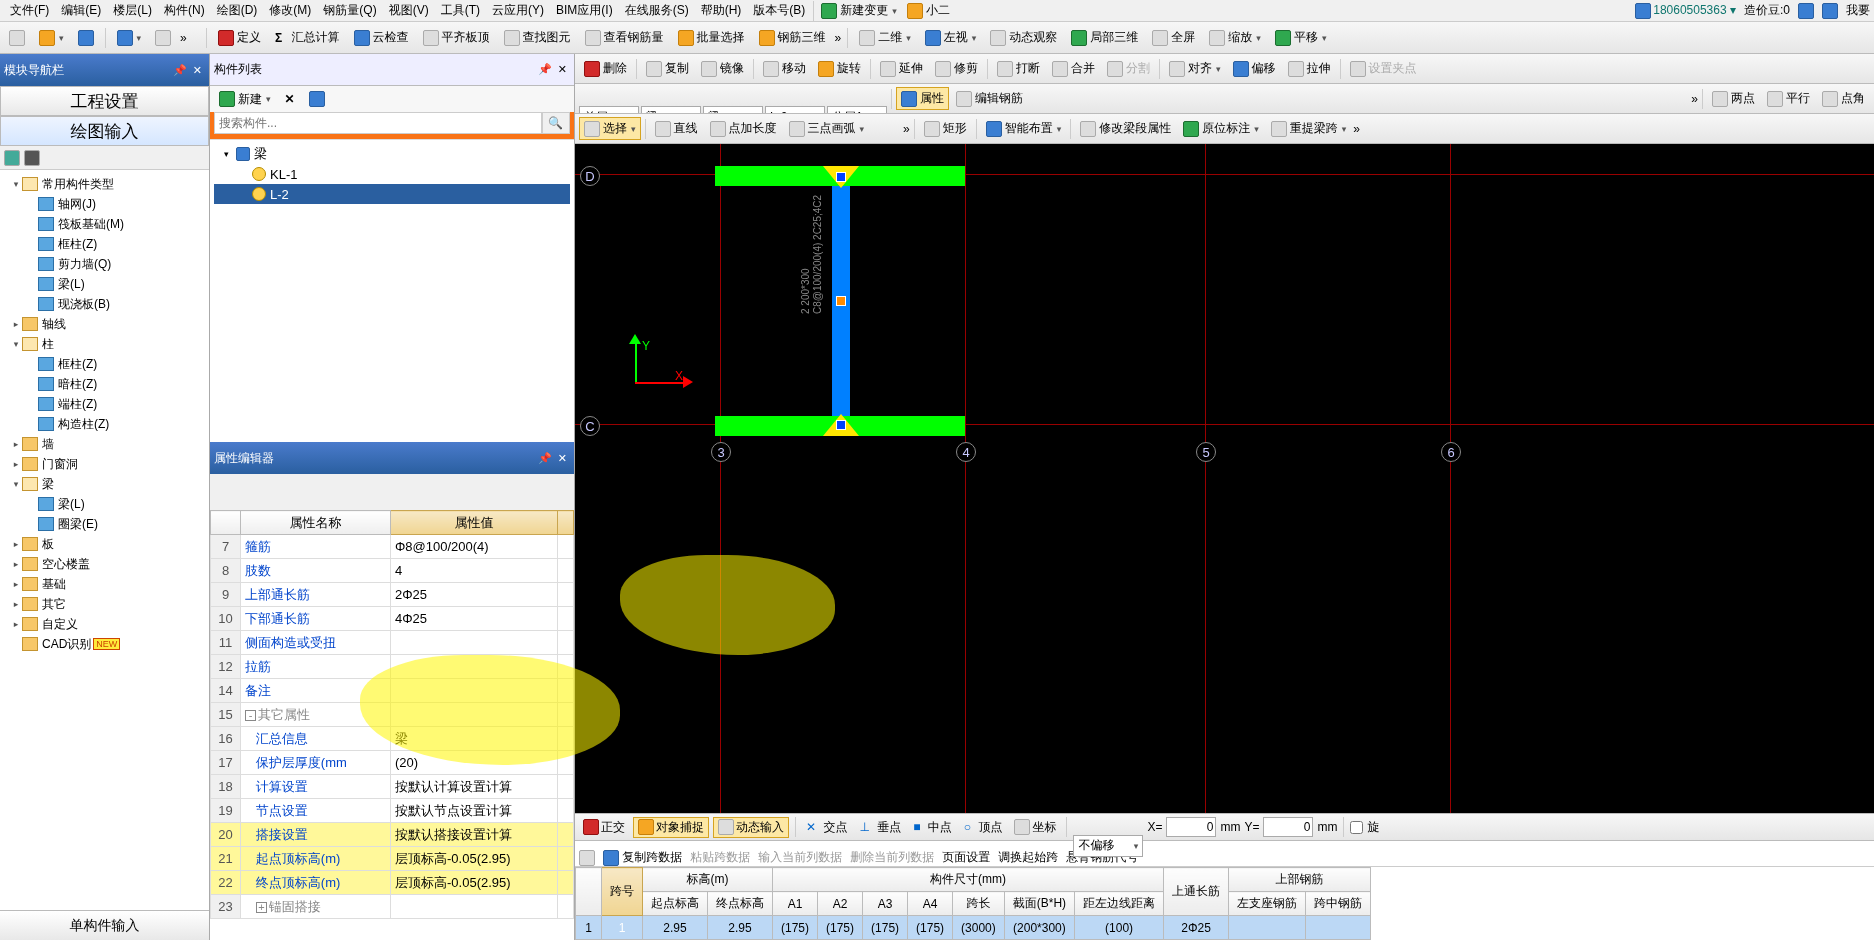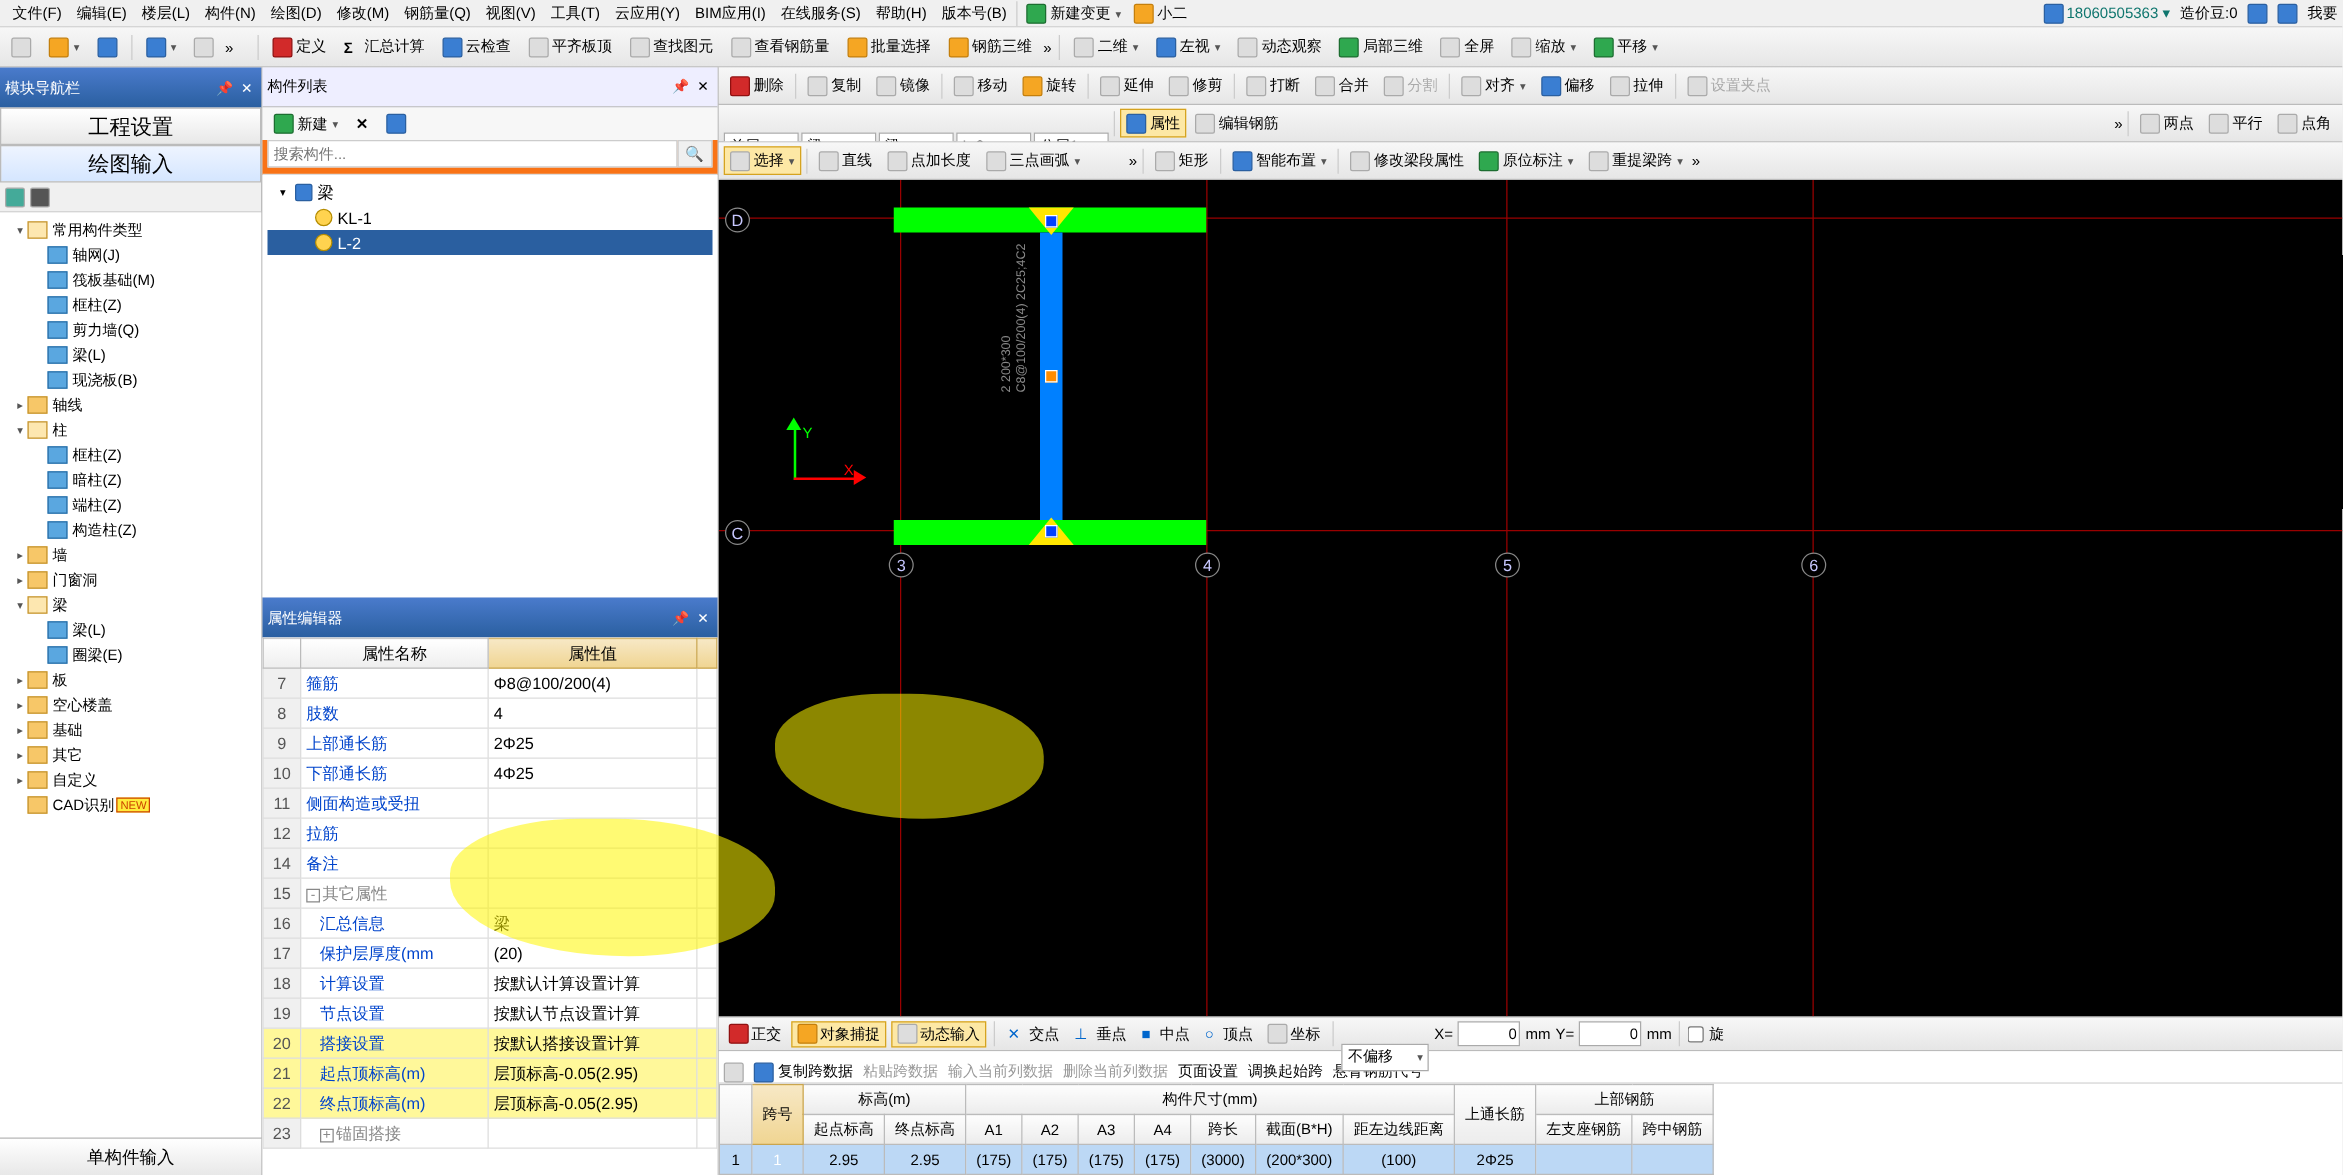"属性名称" .prop-grid { margin-top: none -> 36px }
